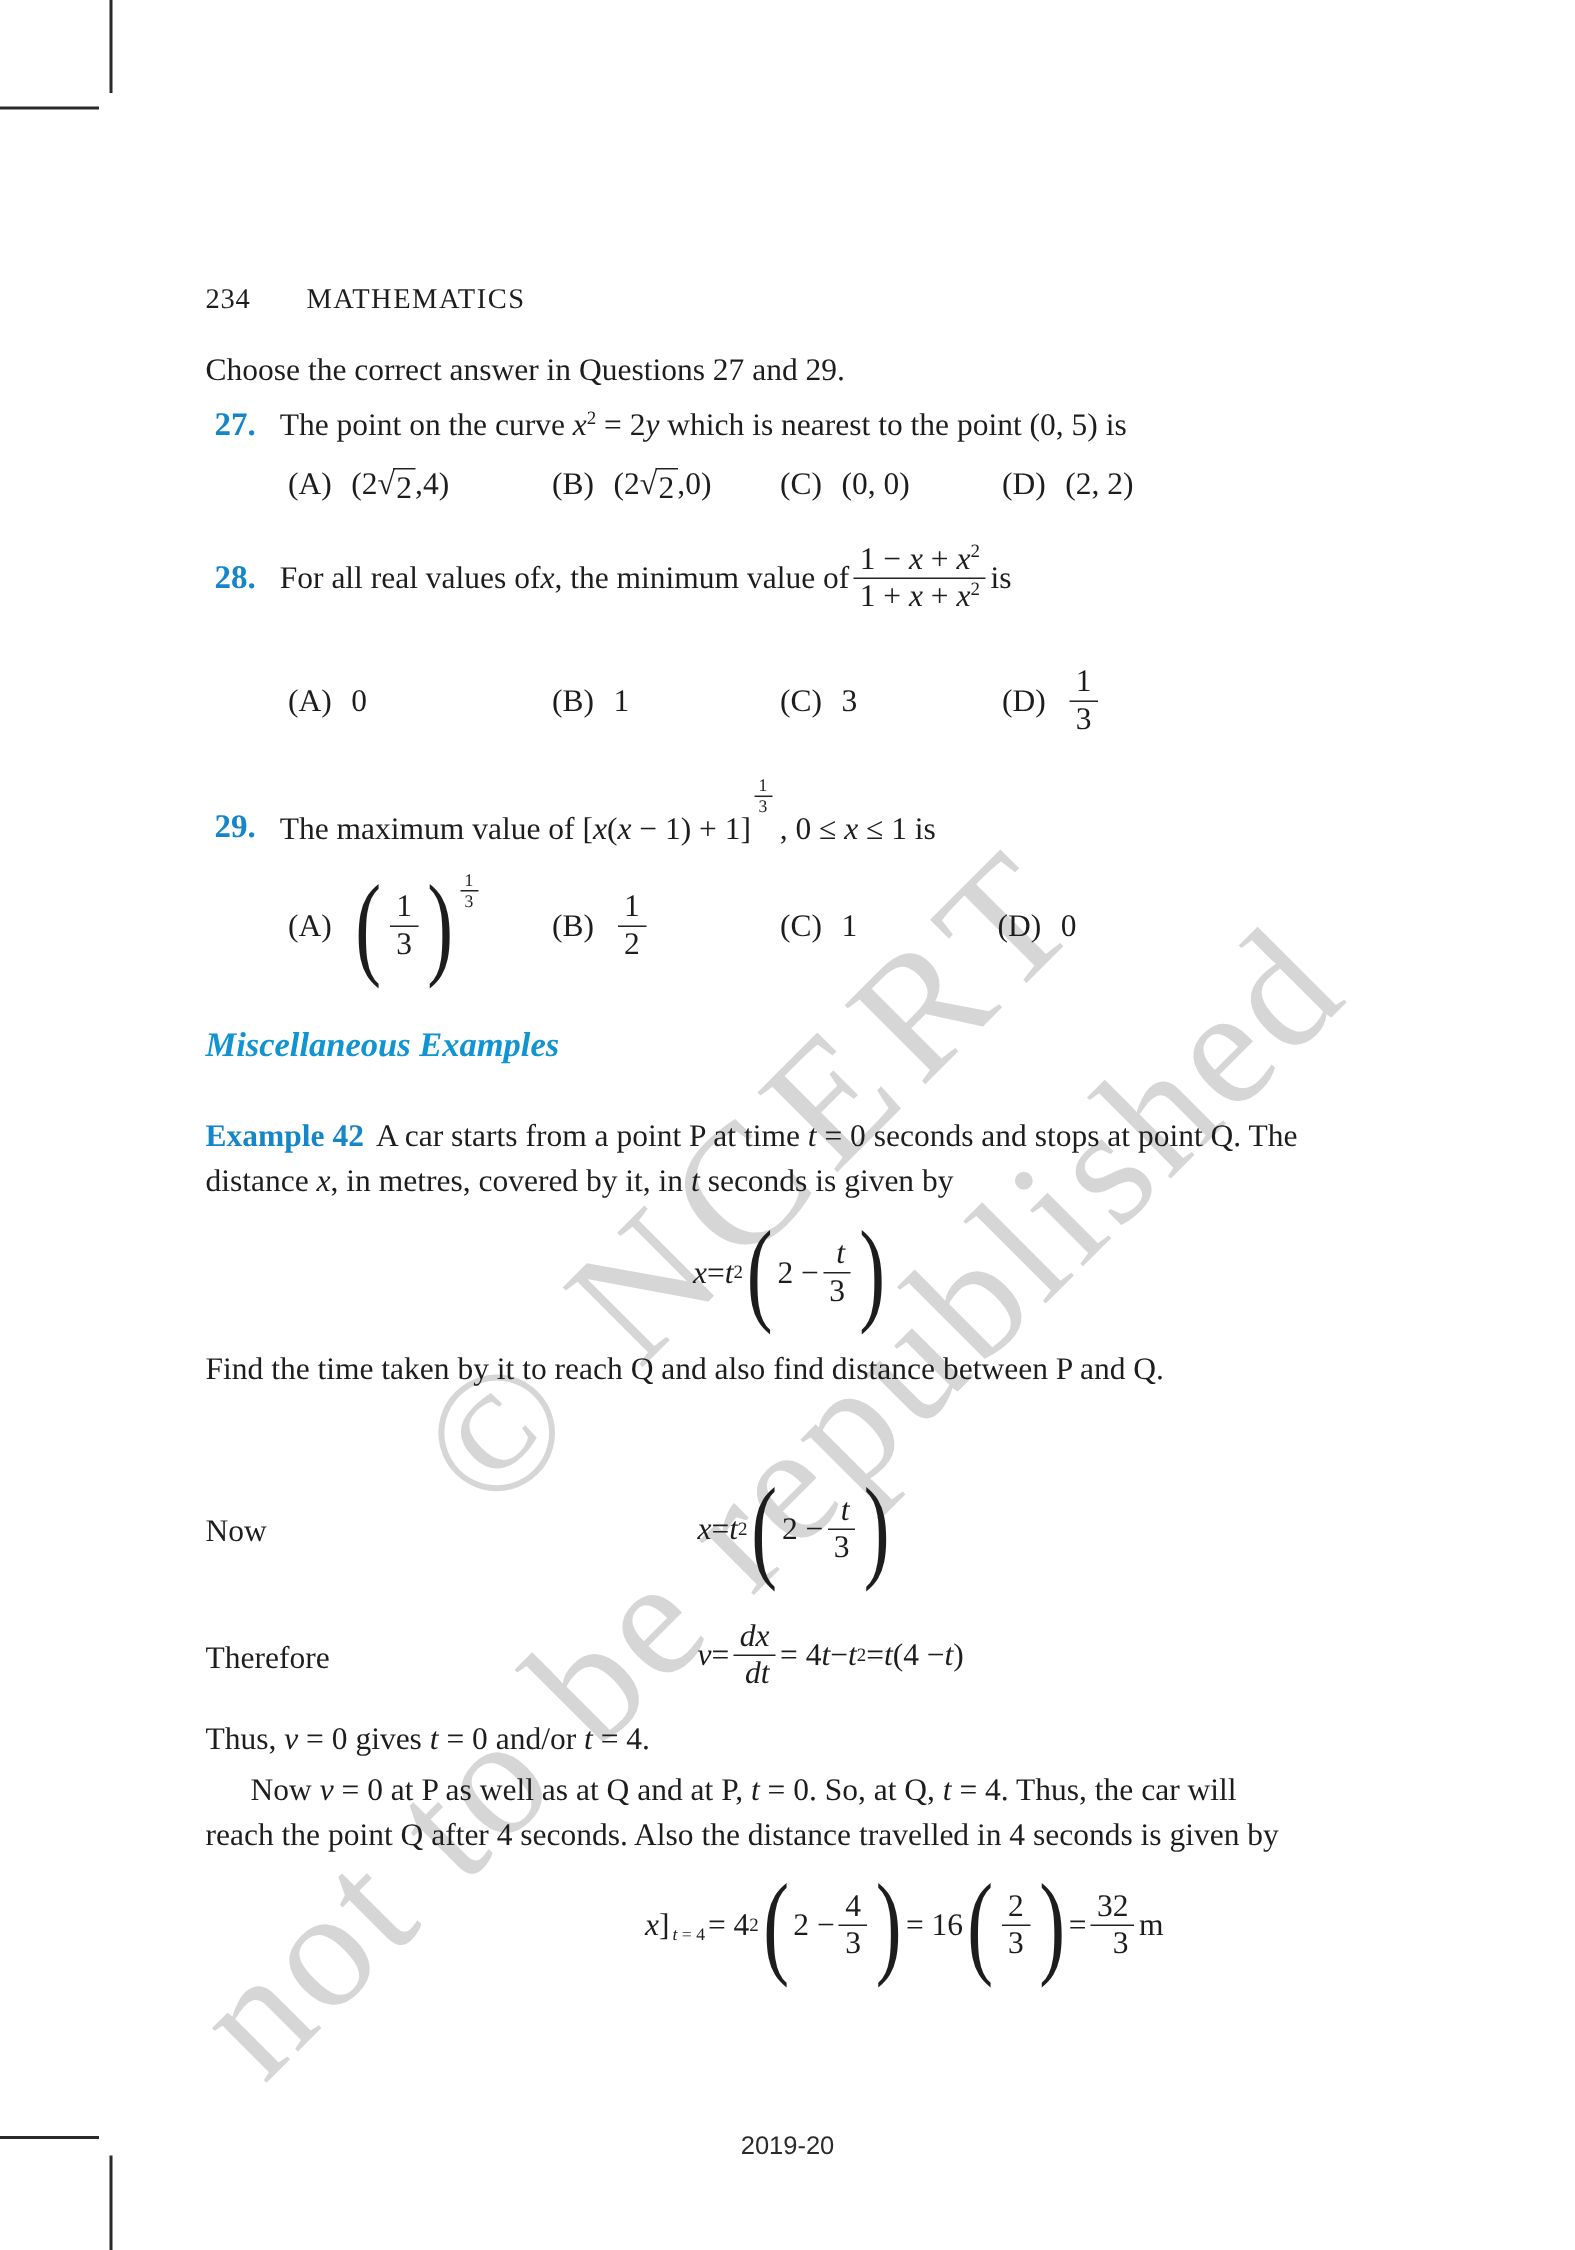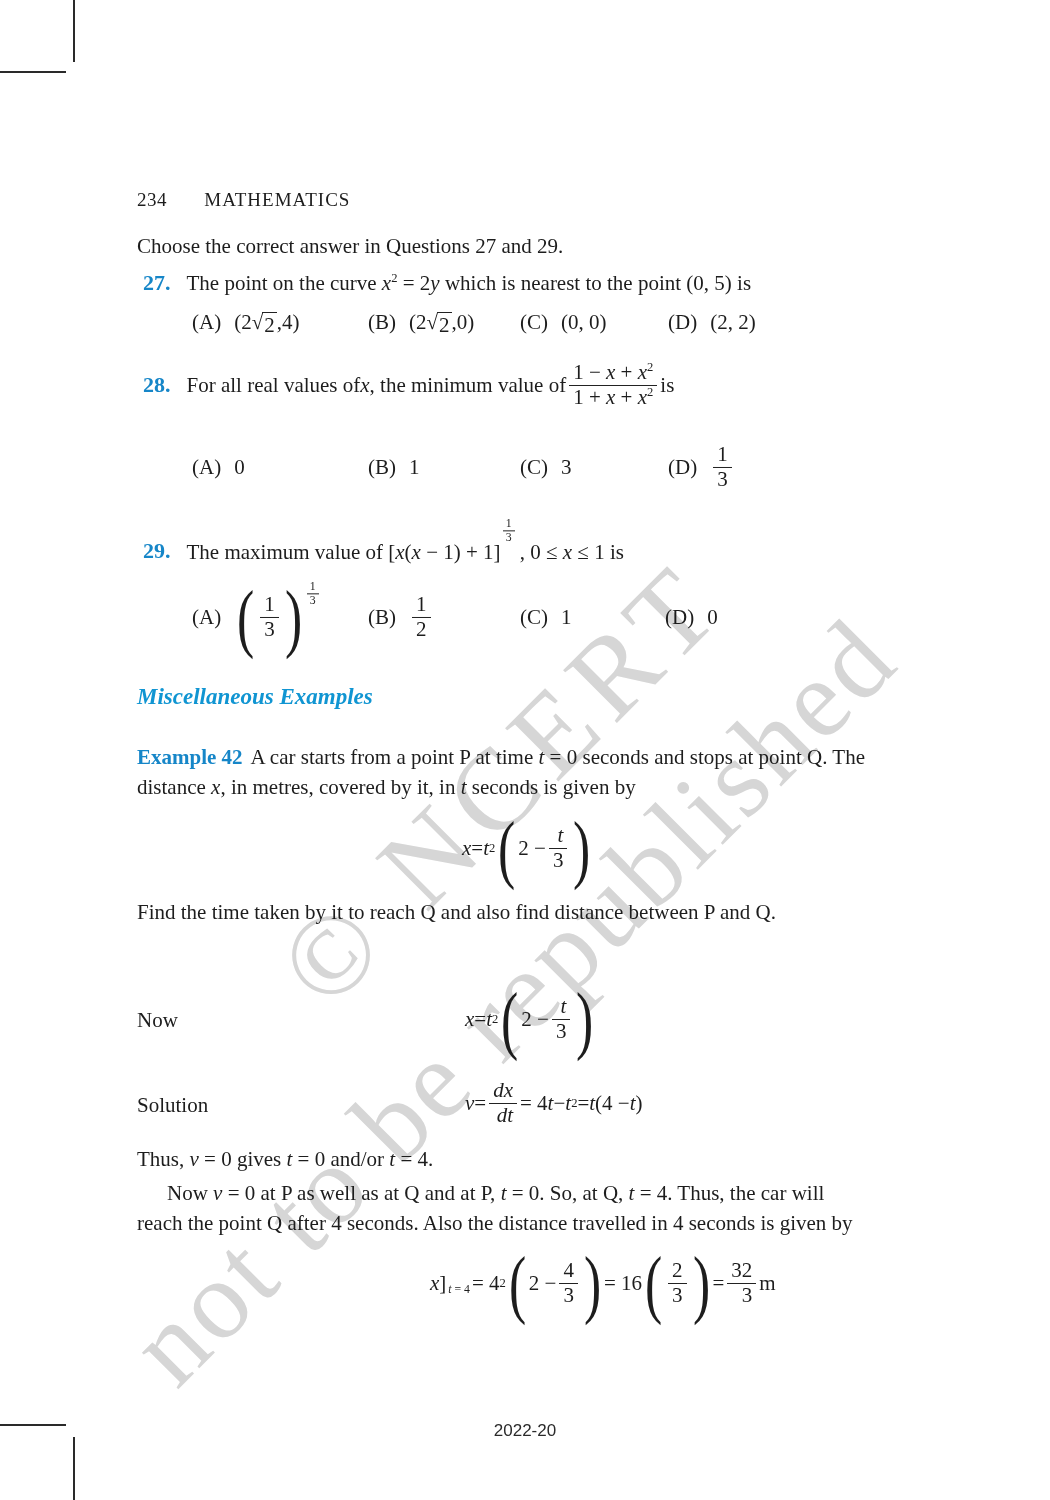"Solution" div.abs { text: Solution -> Therefore }
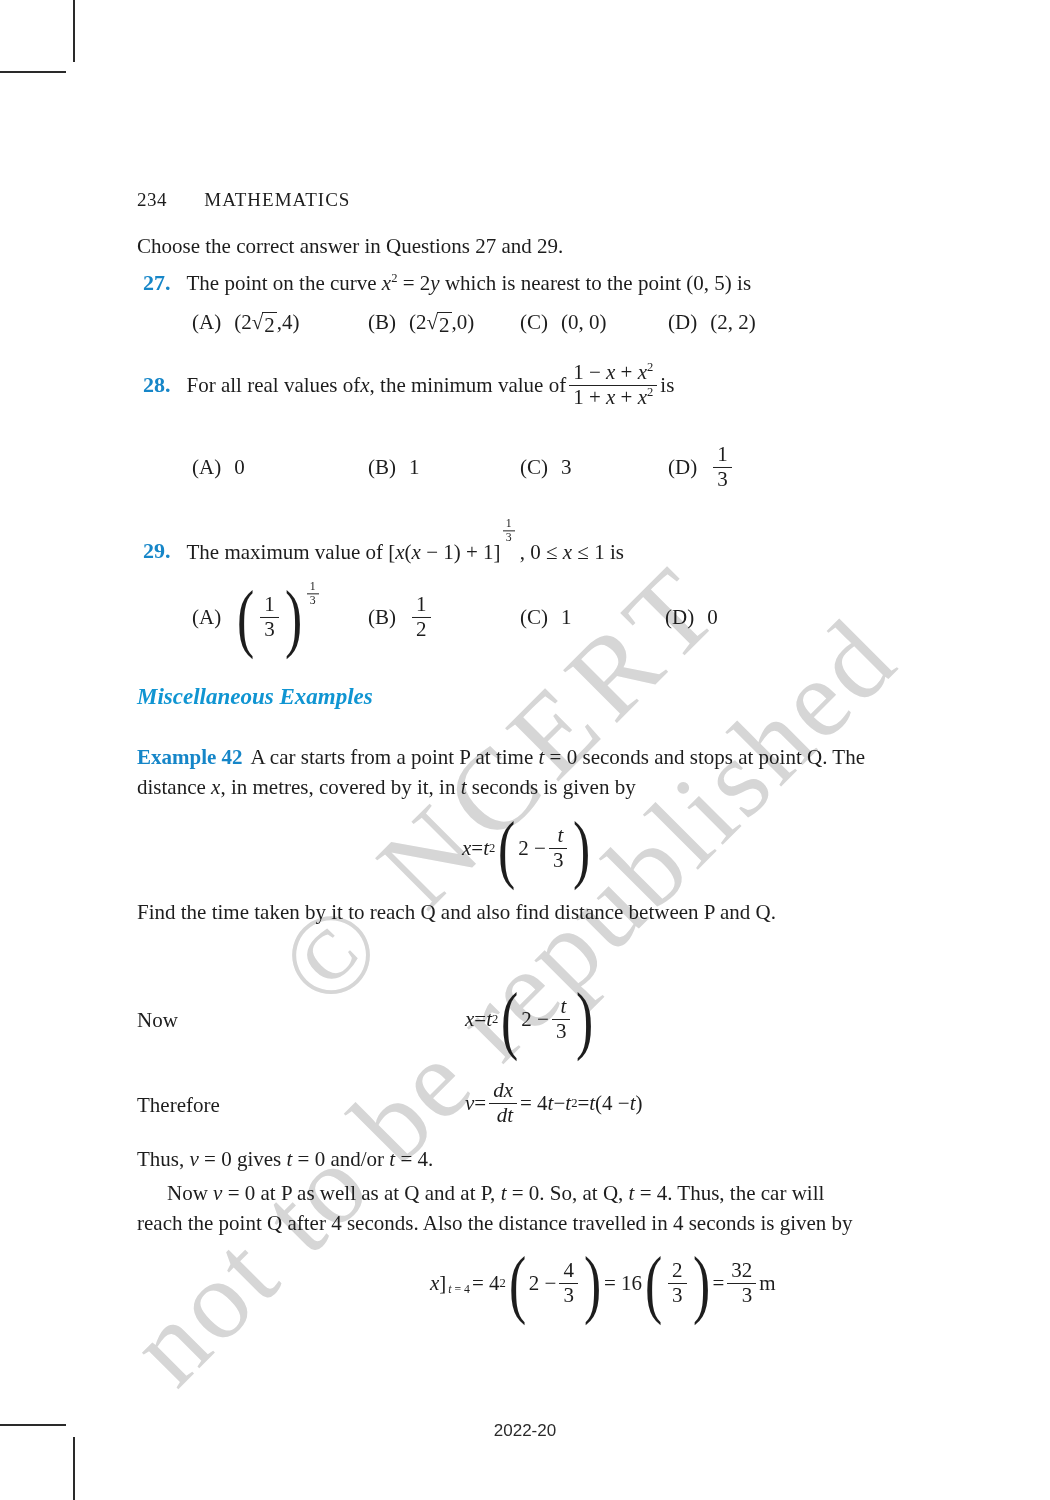"2022-20" div.abs { text: 2022-20 -> 2019-20 }
